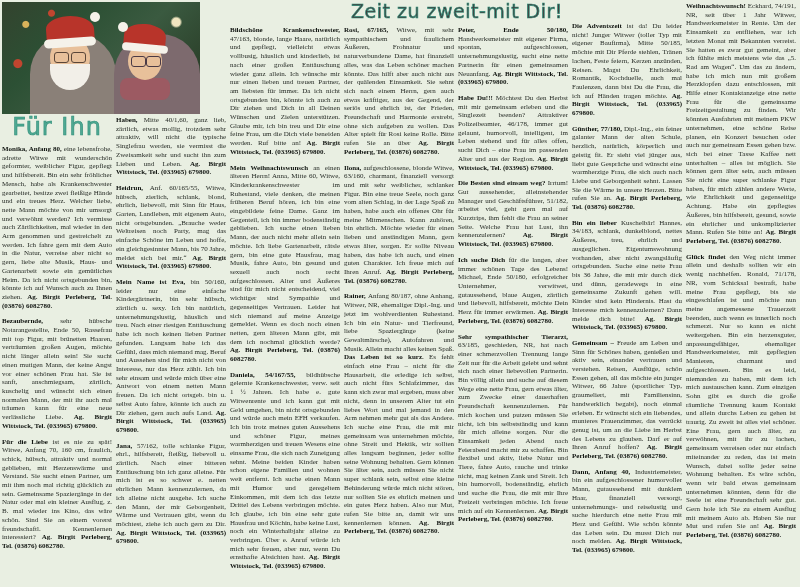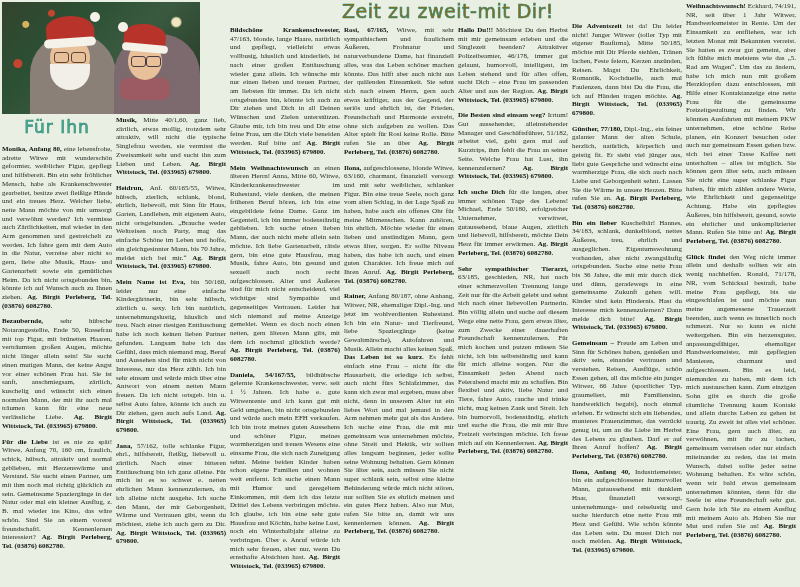"Zeit zu zweit-mit Dir!" #zeit-header { color: #a16207 -> #404040; left: 322px -> 341px; text-align: right -> center }
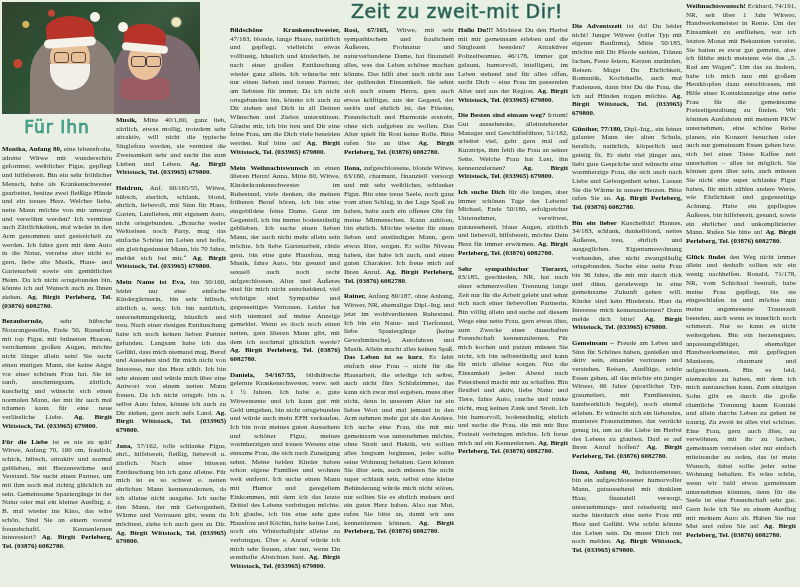"Peter, Ende 50/180, Handwerksmeister mit" p.ad { html: none -> <p><b>Peter, Ende 50/180, </b>Handwerksmeister mit eigener Firma, spontan, aufgeschlossen, unternehmungslustig, sucht eine nette Partnerin für einen gemeinsamen Neuanfang. <b>Ag. Birgit Wittstock, Tel. (033965) 679800.</b></p> }
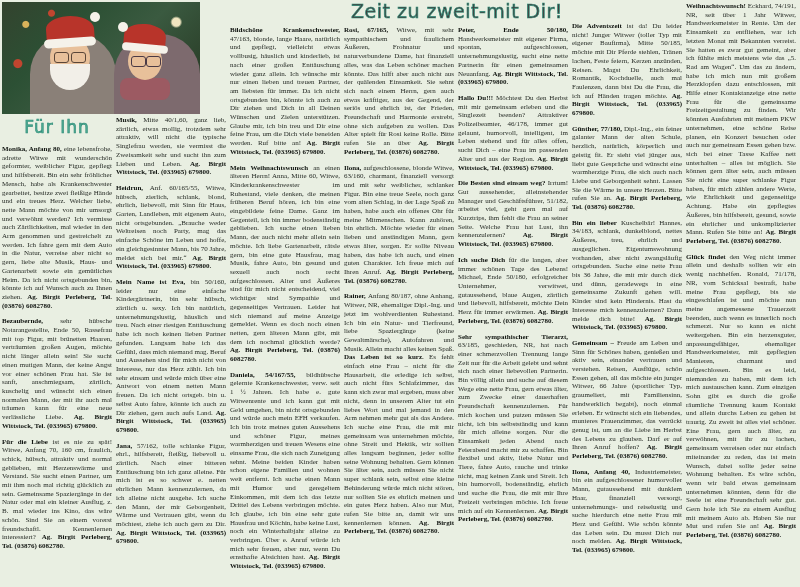"Hallo Du!!!" b.lead { text: Hallo -> Habe }
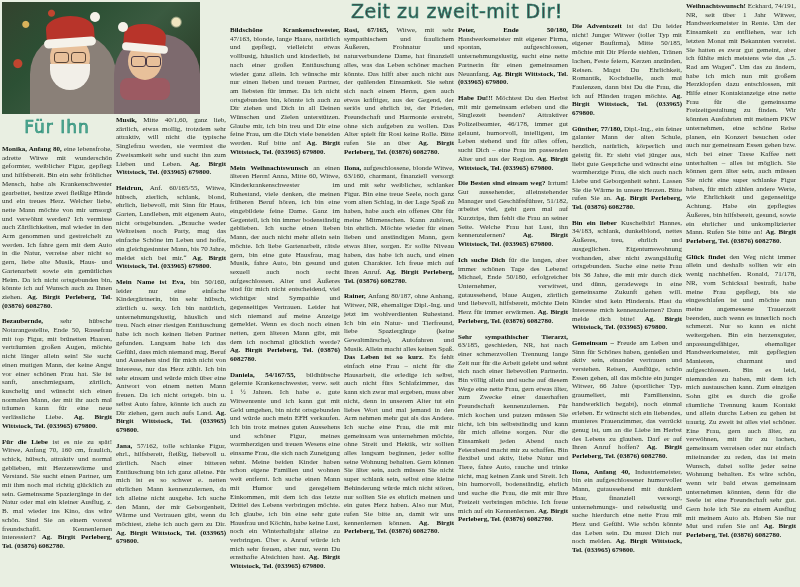"Für Ihn" .sec-header { font-size: 17px -> 24px }
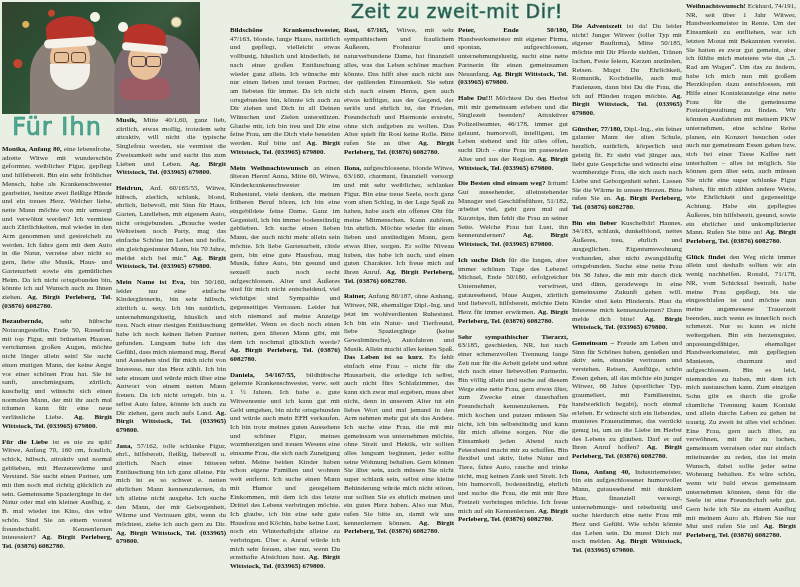"Musik," b.lead { text: Musik -> Haben }
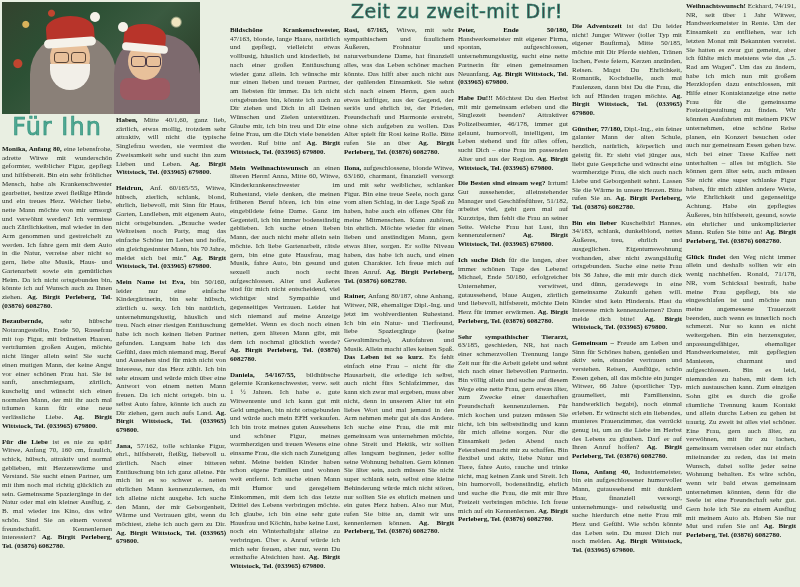"Ilona, Anfang 40," b.lead { text: Ilona -> Dann }
